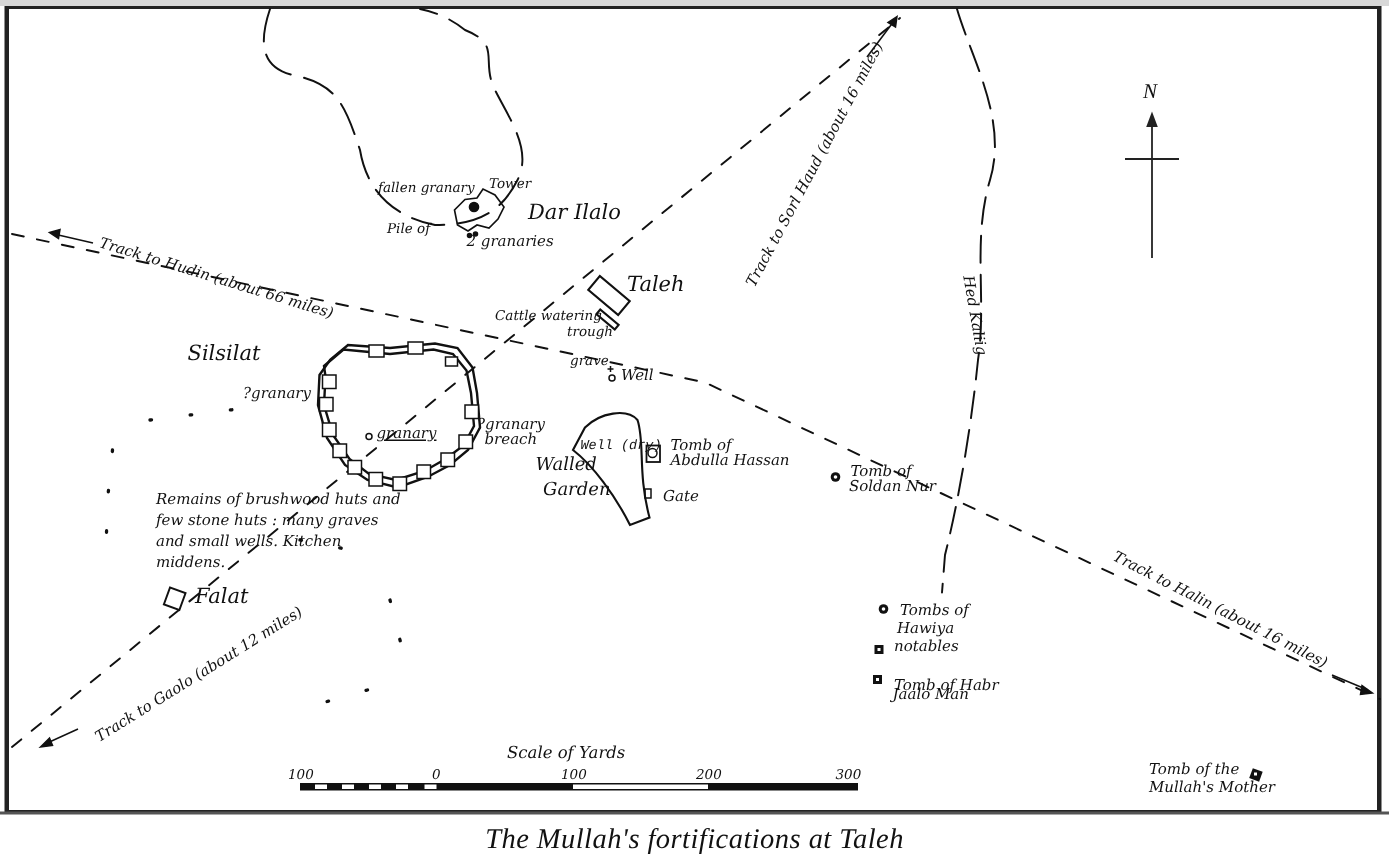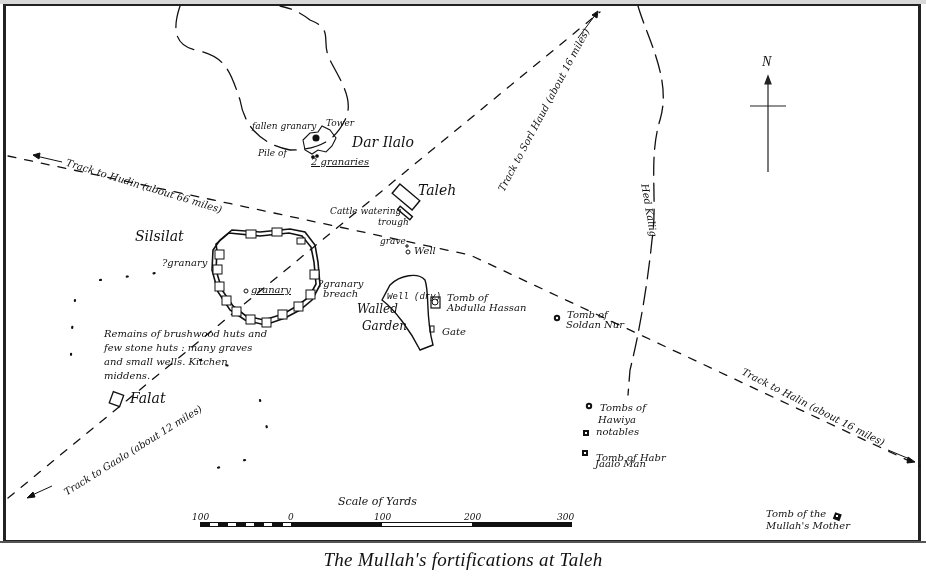"2 granaries" div.lbl { text-decoration: underline -> none }
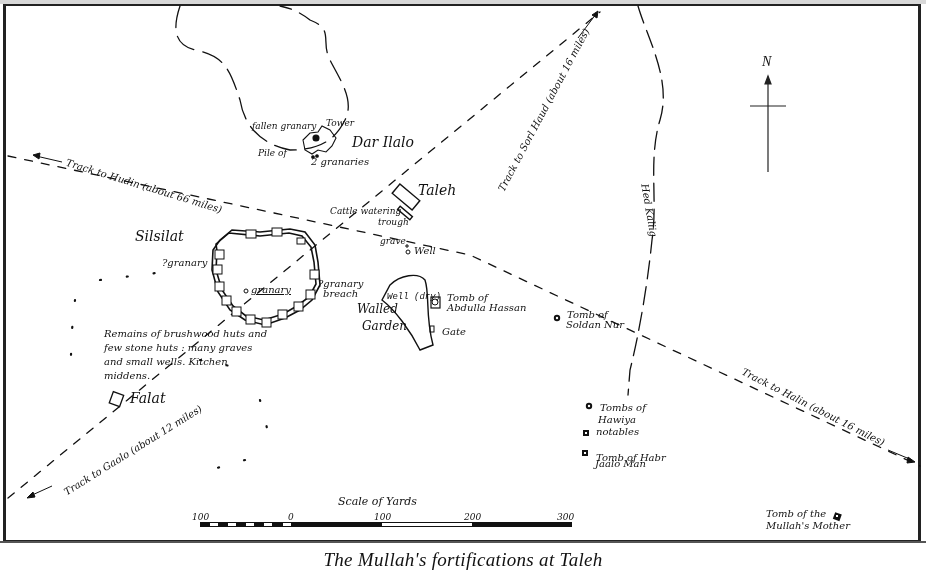"Silsilat" div.lbl { left: 135px -> 125px }
